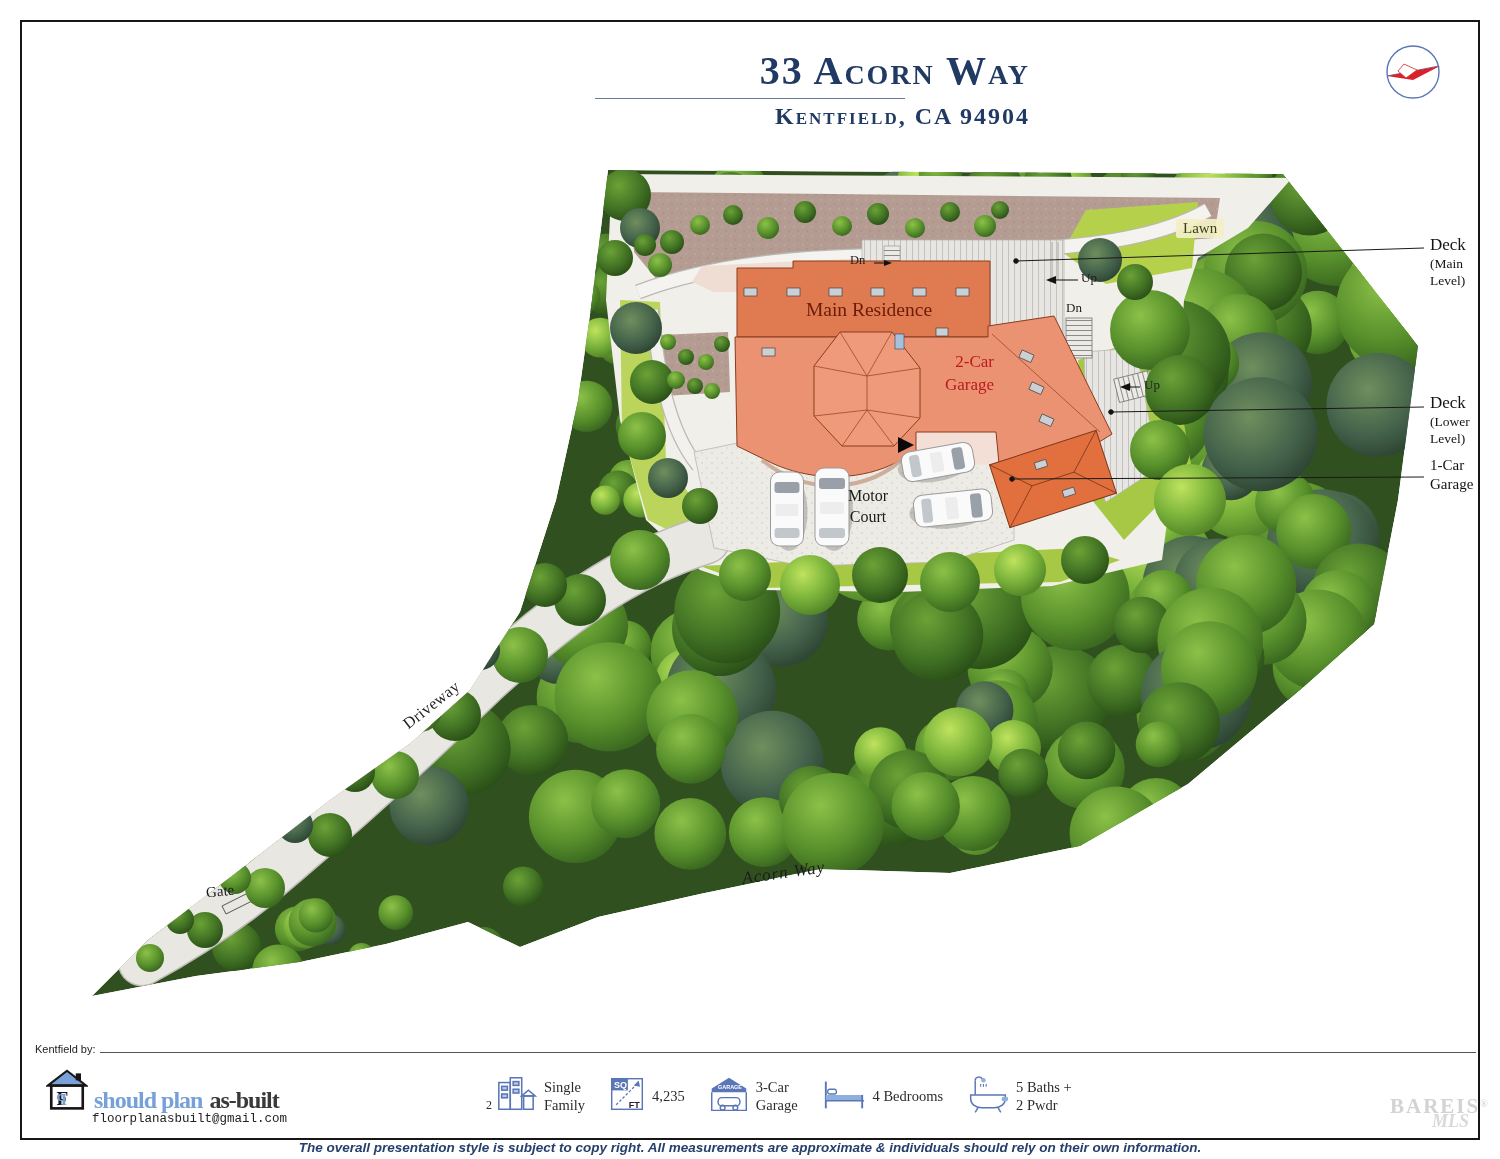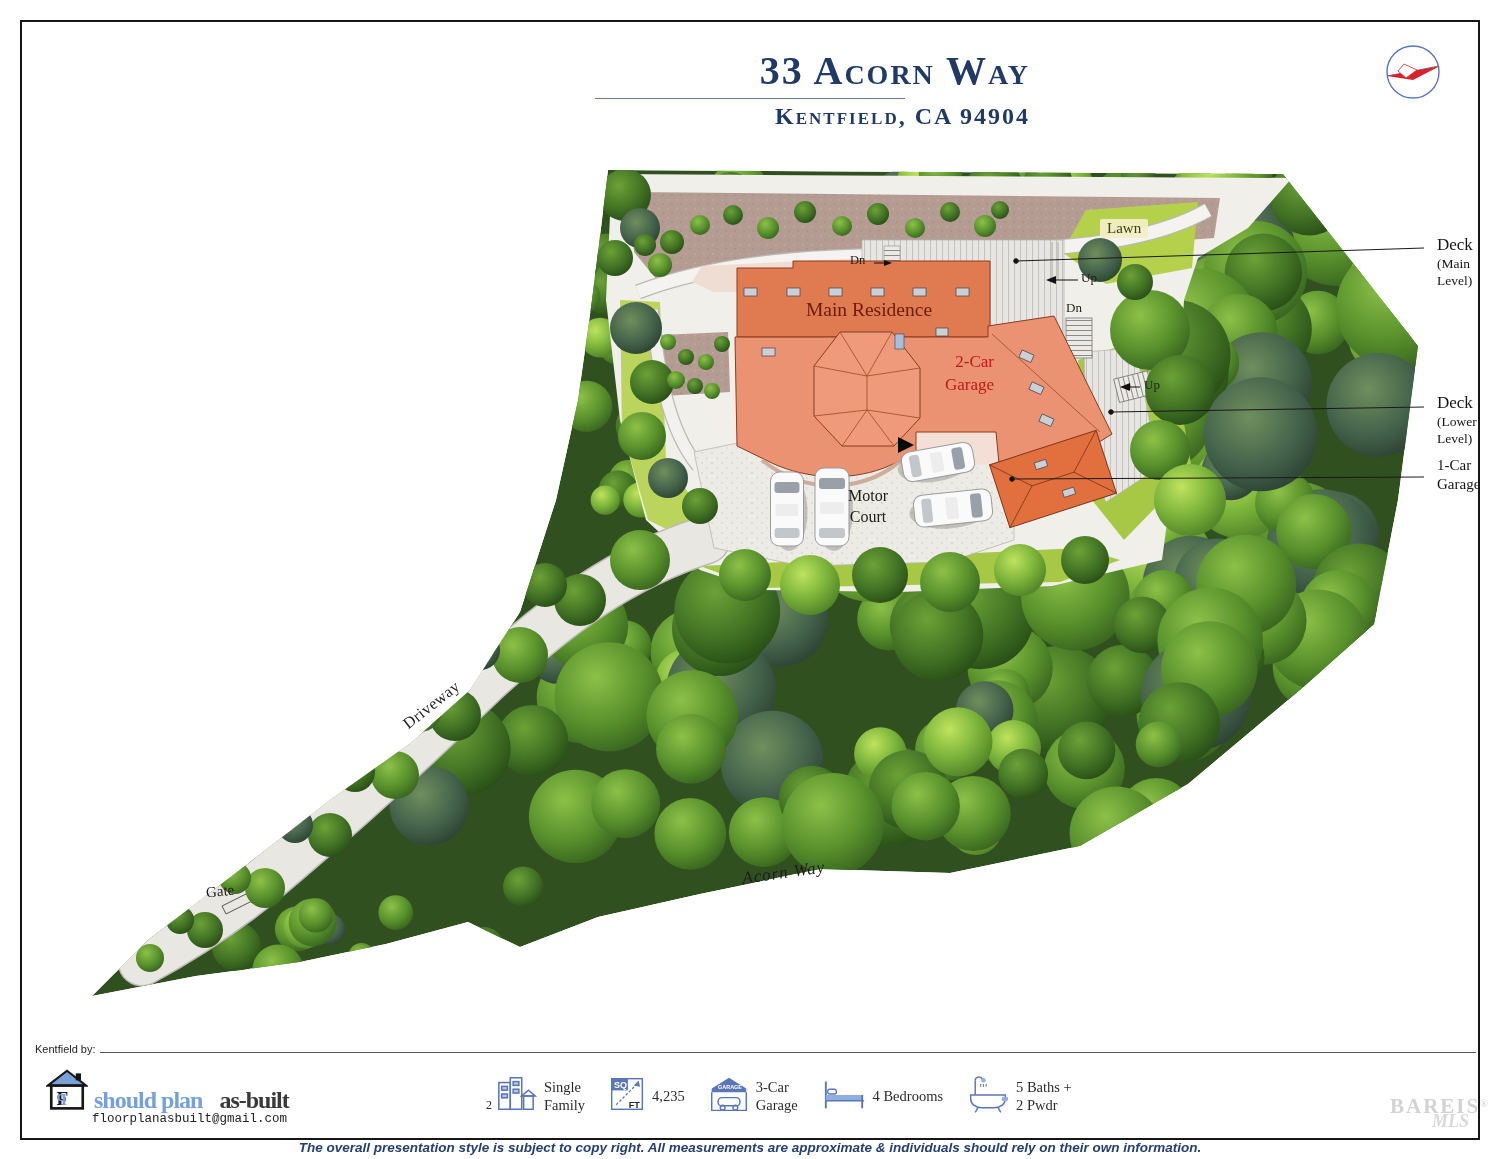"Lawn" #lawn-chip { left: 1100px -> 1176px }
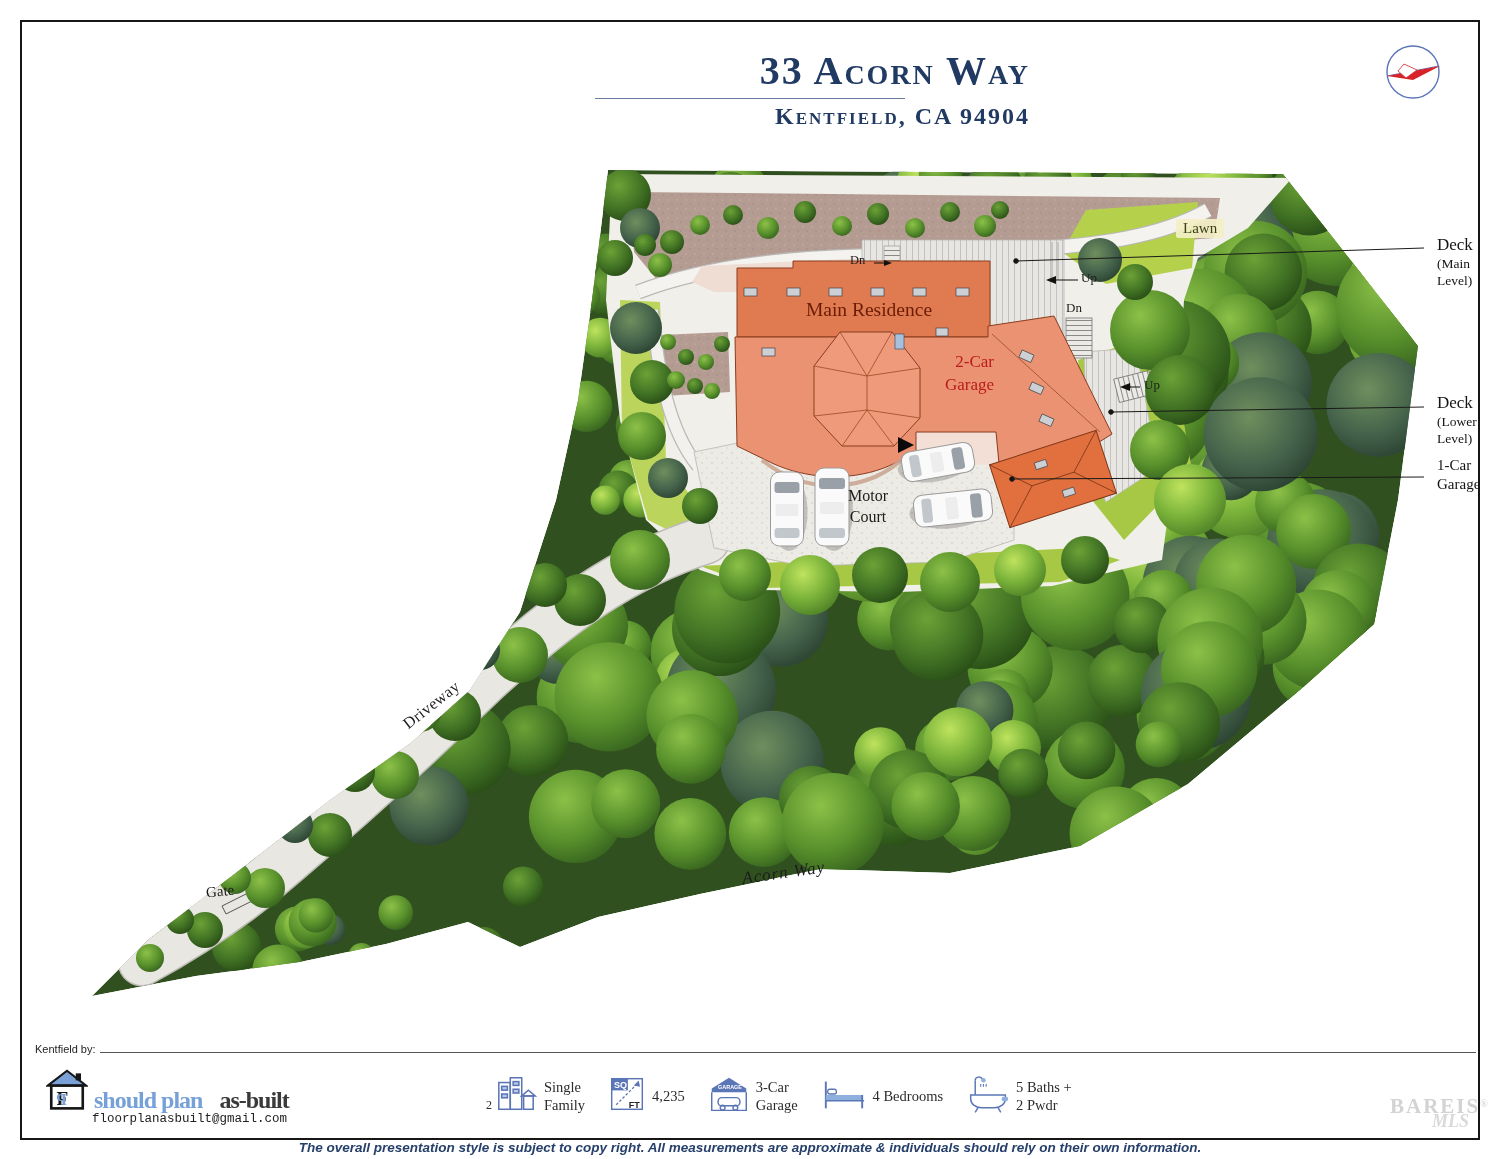"Deck" .callout { margin-left: 7px -> none }
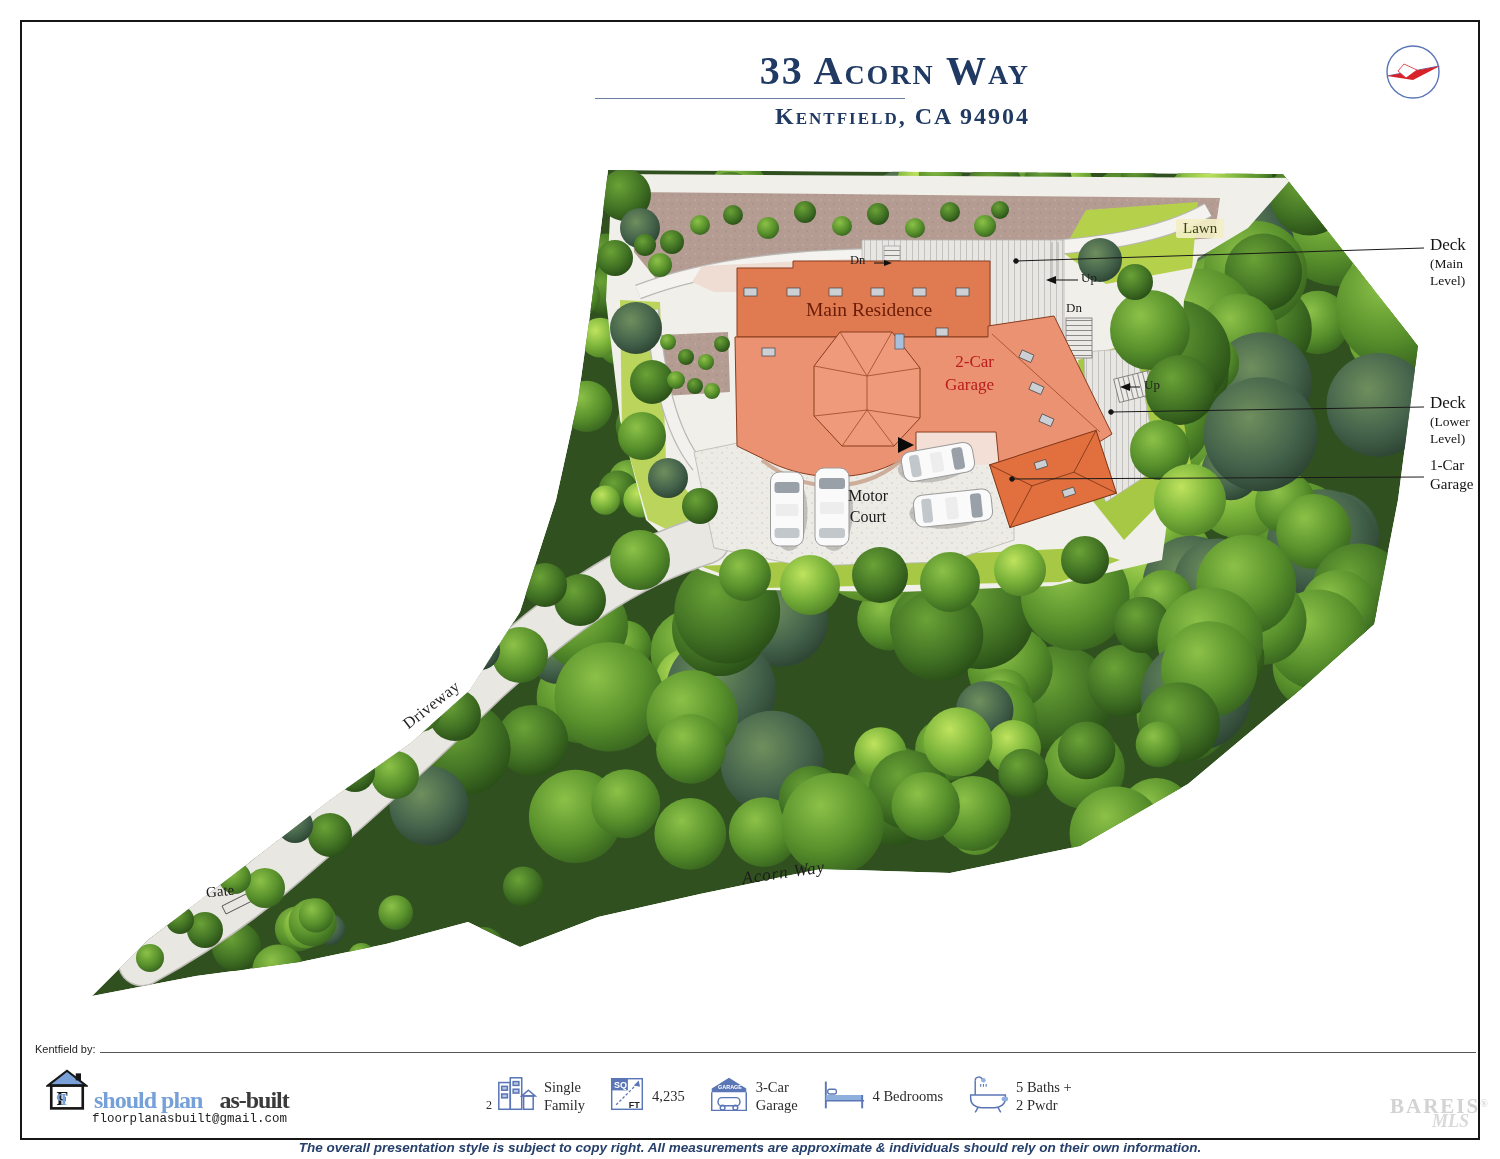"as-built" #logo-dark { margin-left: 17px -> 7px }
